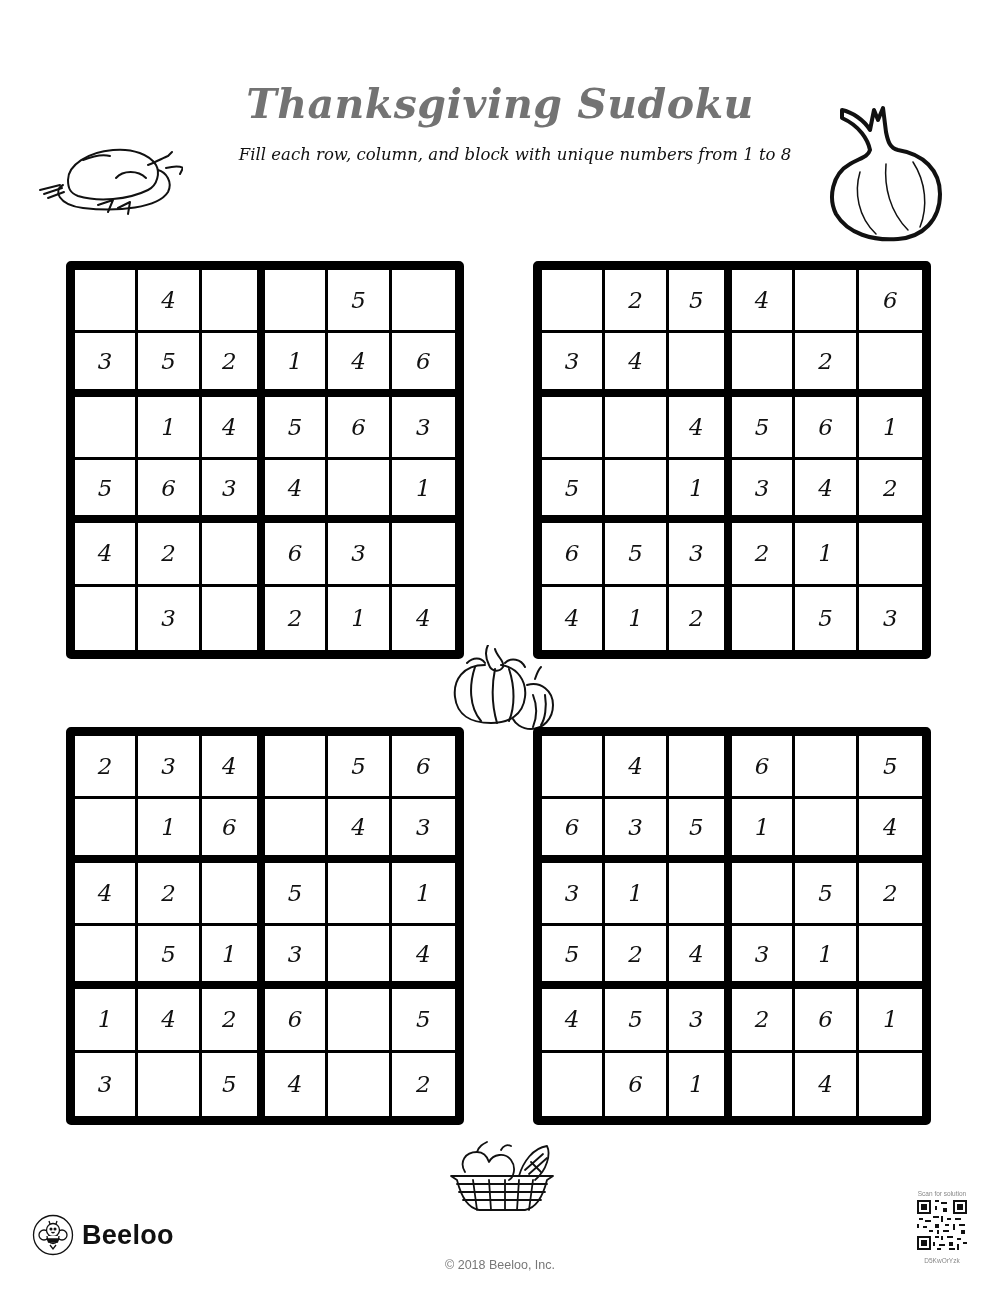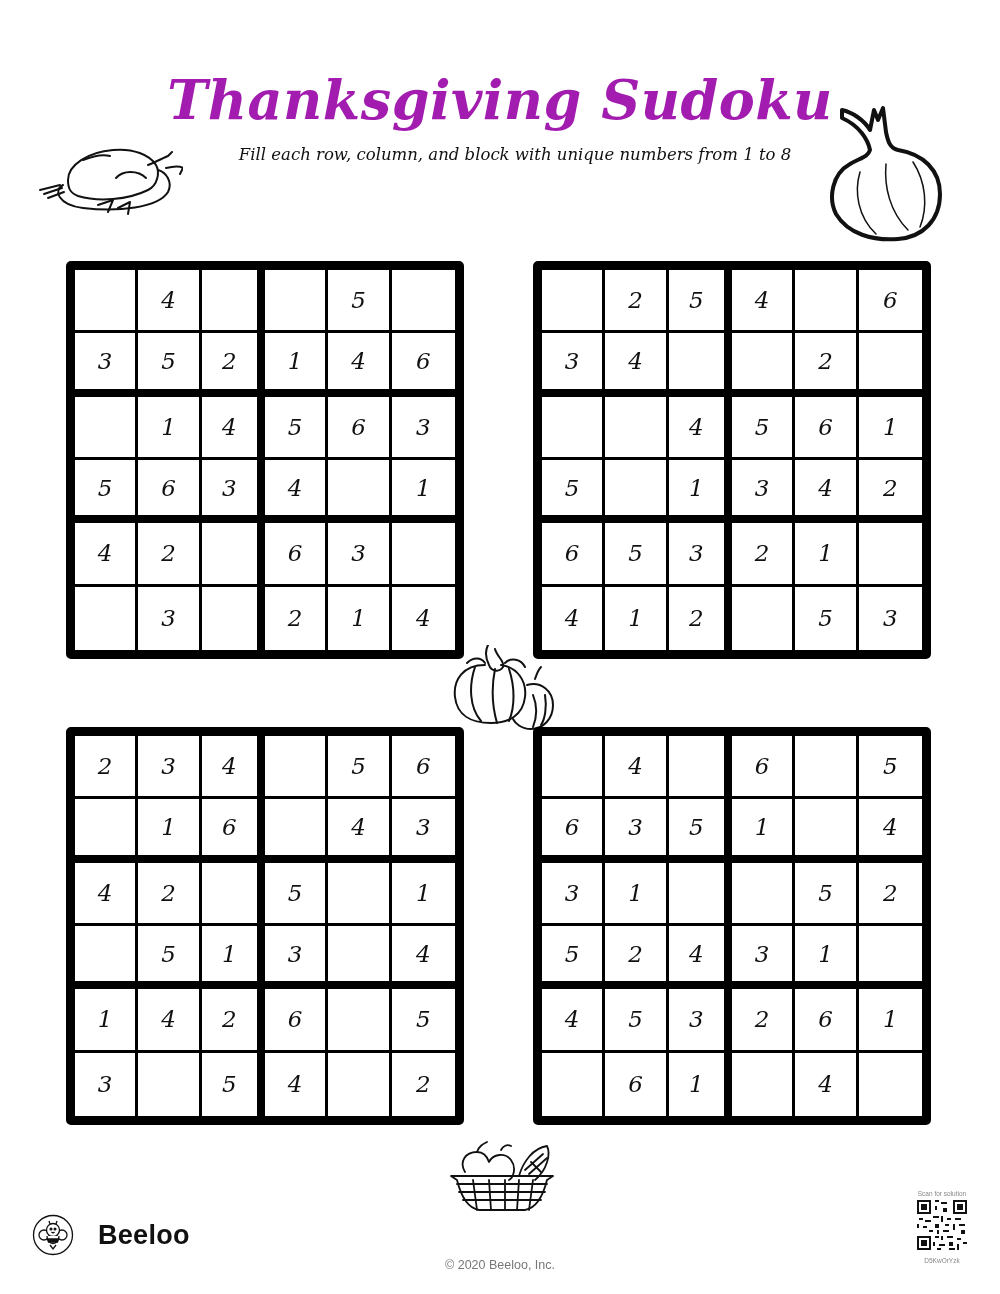"Thanksgiving Sudoku" .title { color: #a21caf -> #737373; font-size: 54px -> 41px; top: 68px -> 80px }
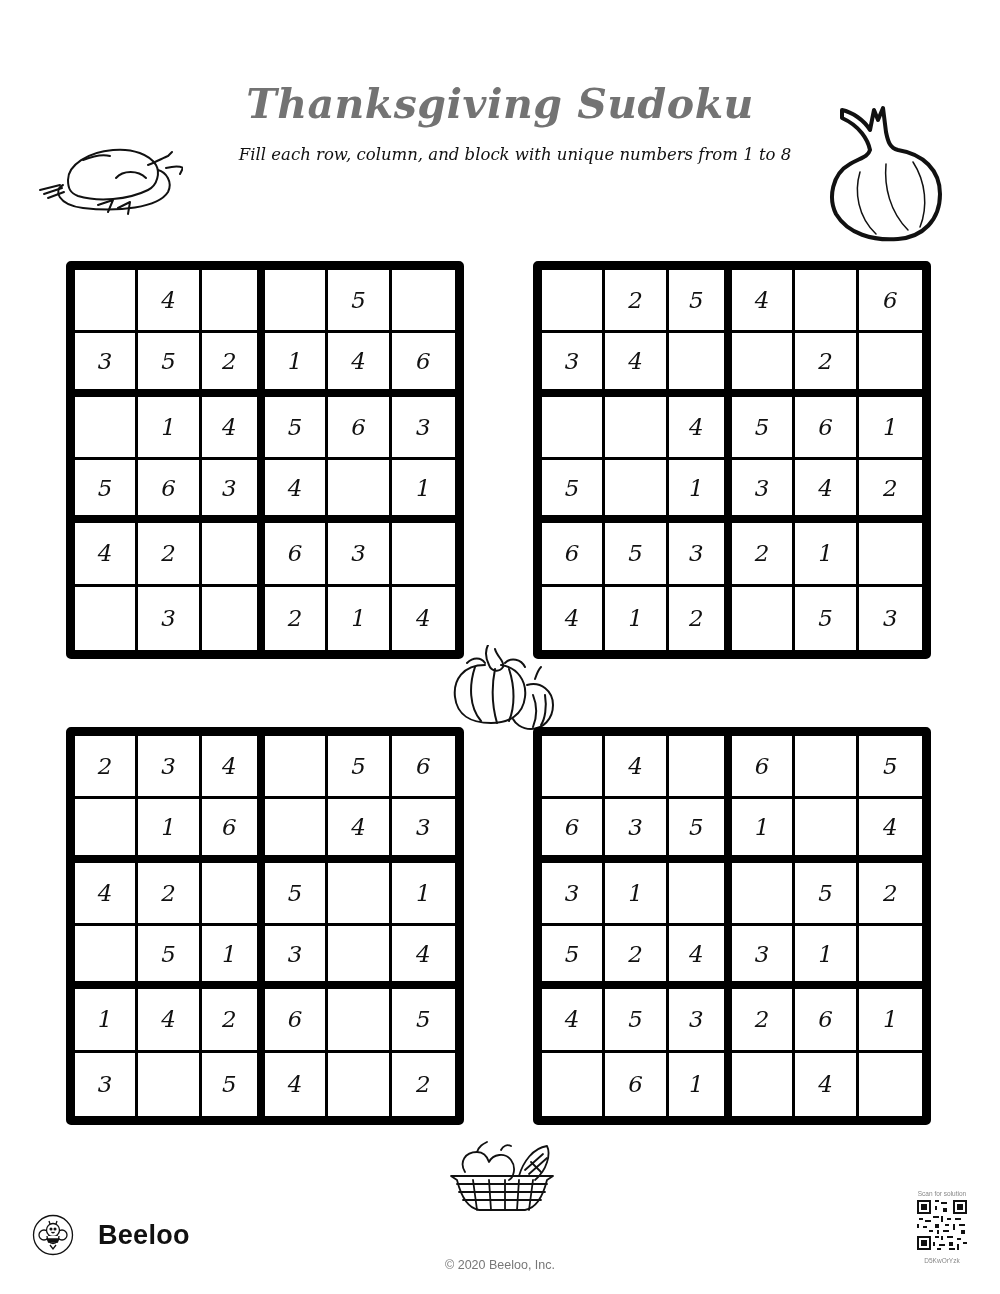"Beeloo" .logo { gap: 24px -> 8px }
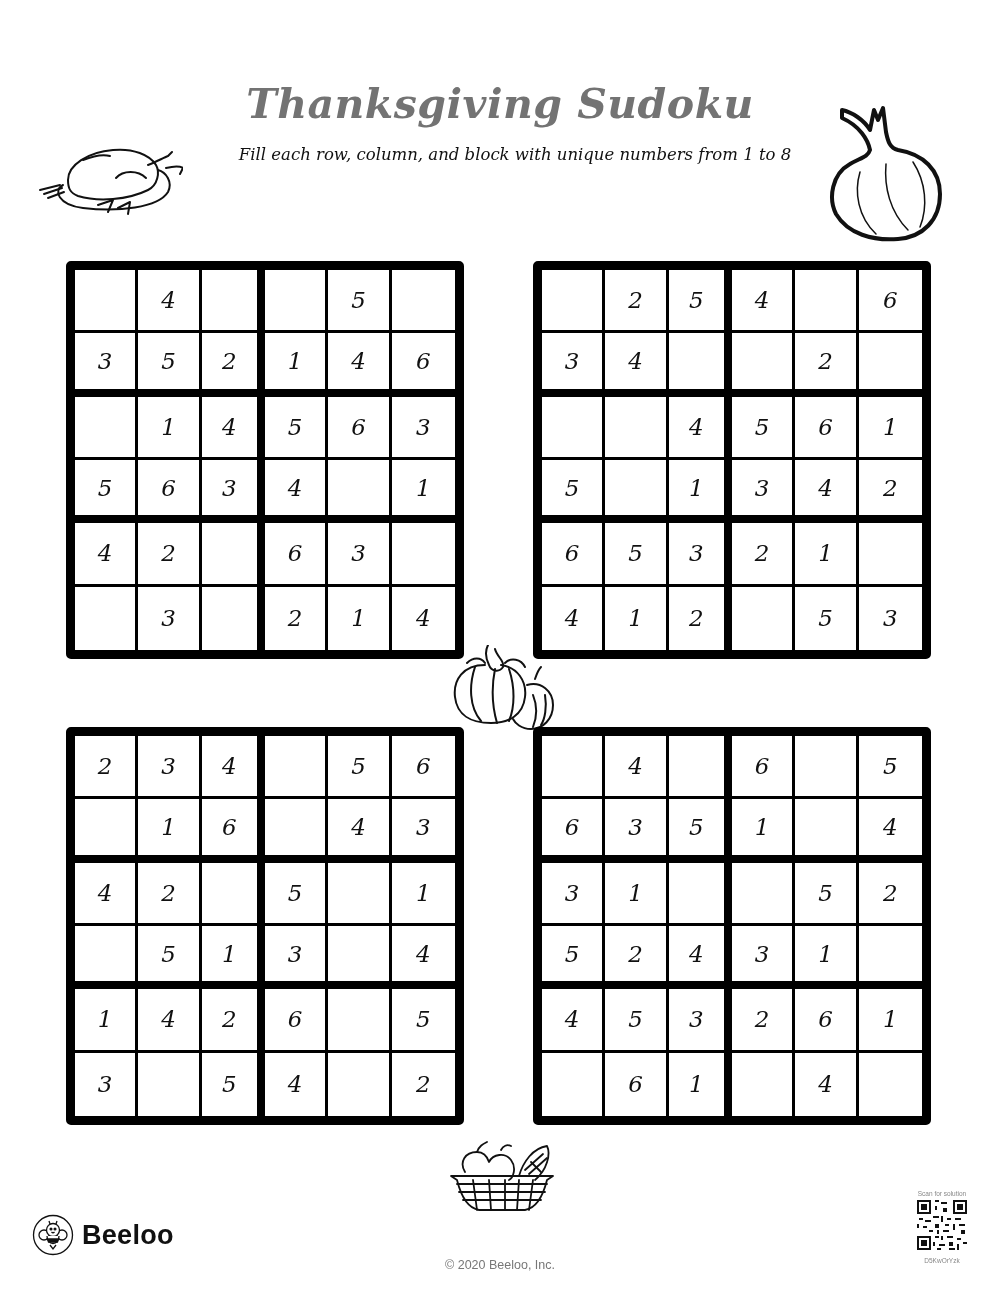"© 2020 Beeloo, Inc." div.copyright { text: 2020 -> 2018 }
